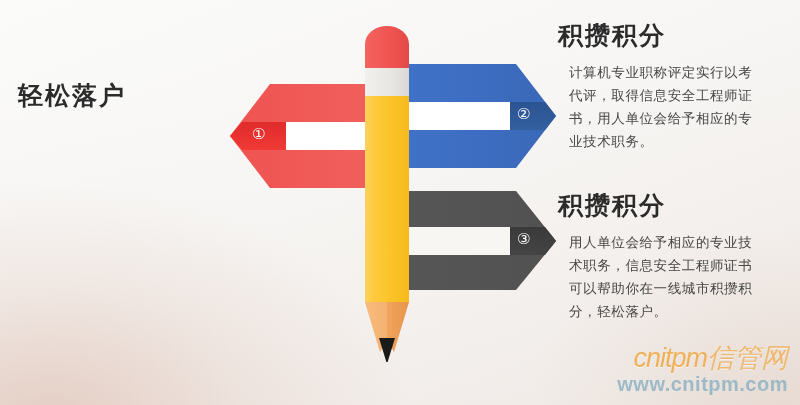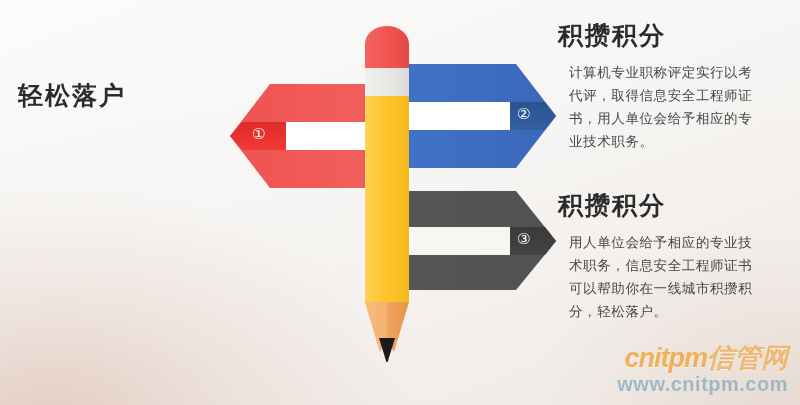"cnitpm信管网" .wm-main { font-weight: bold -> normal }
